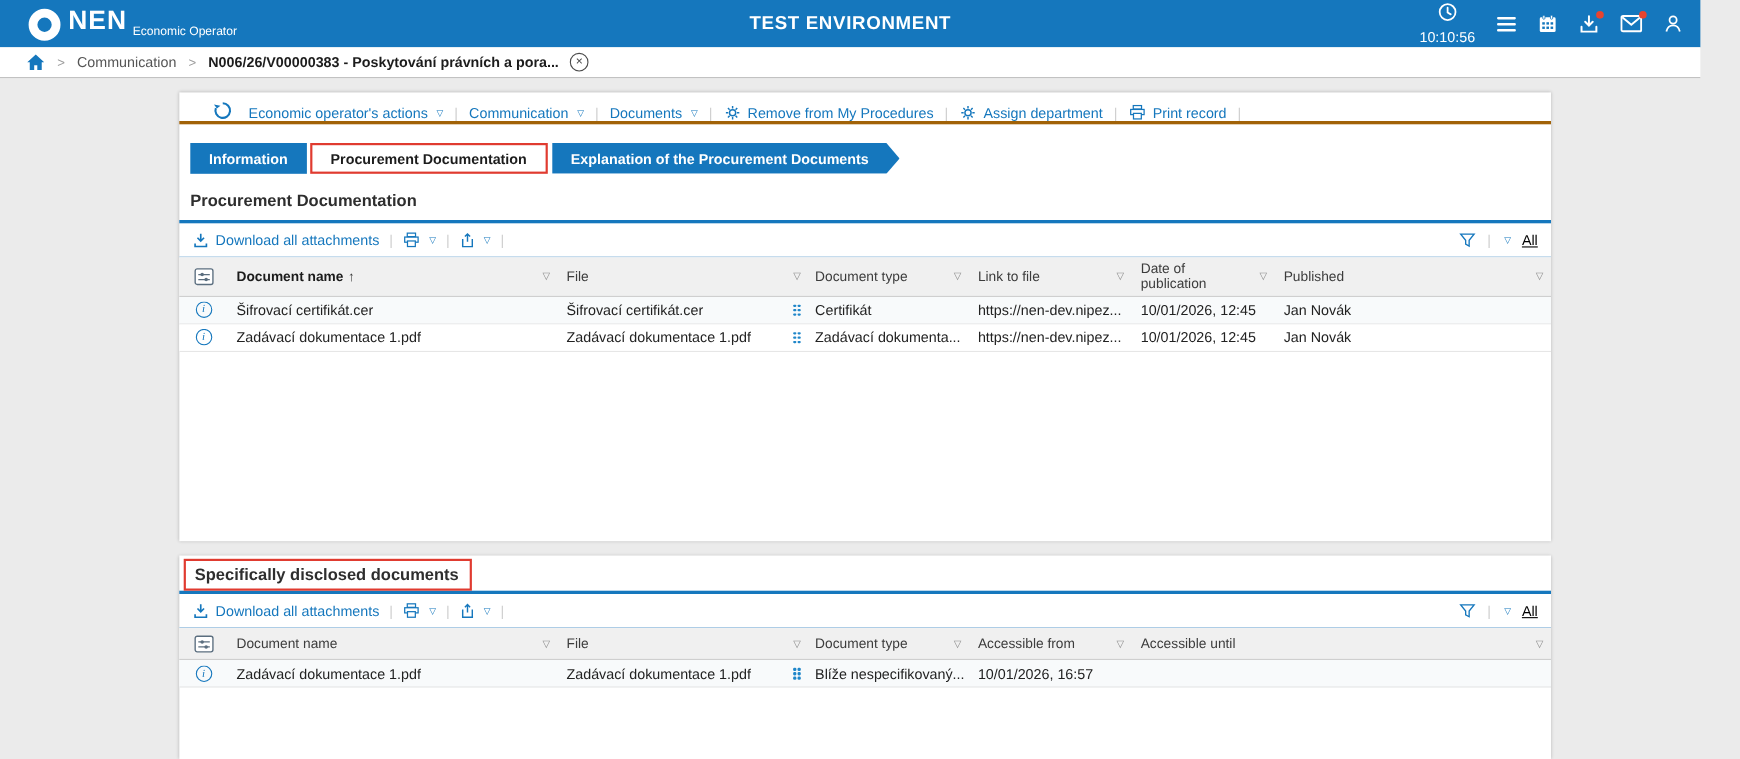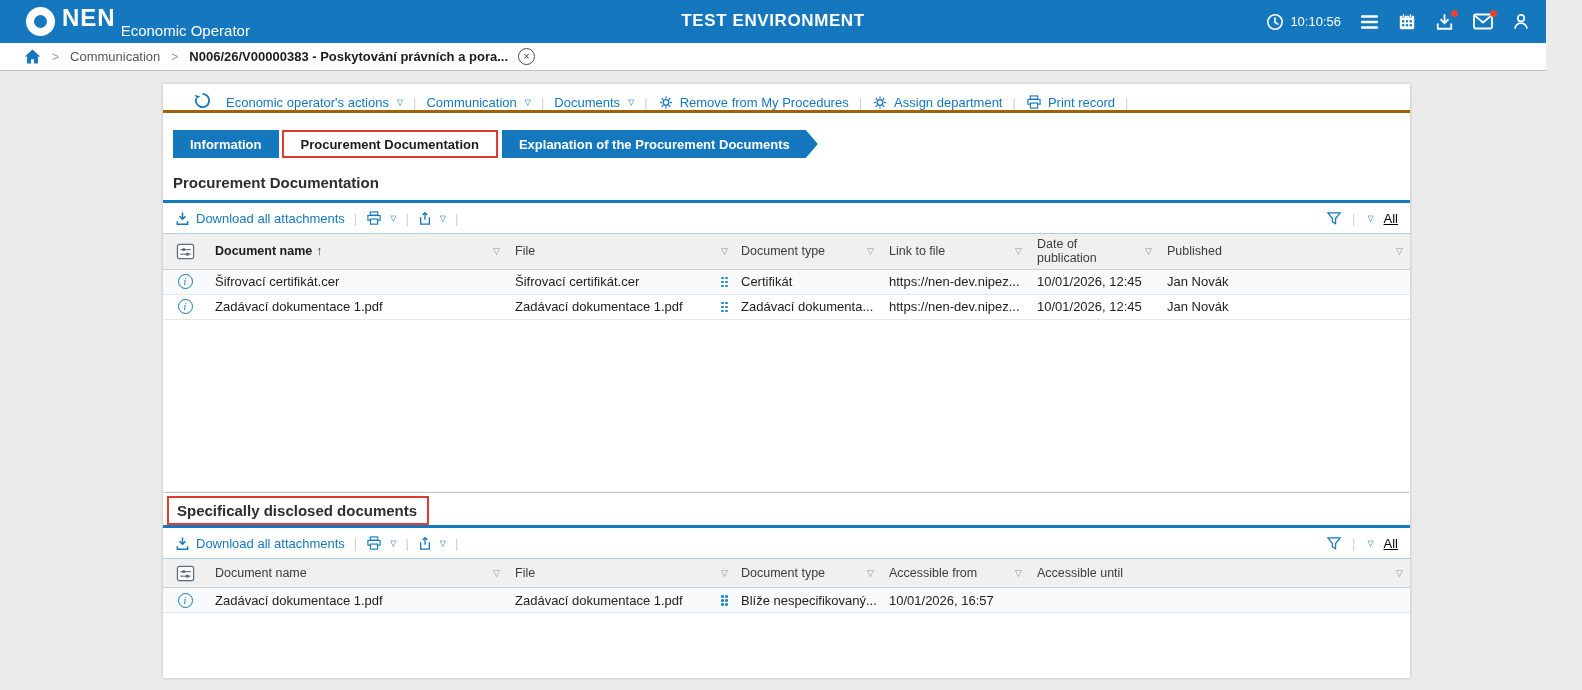"Economic Operator" .logo-sub { font-size: 15px -> 11px }
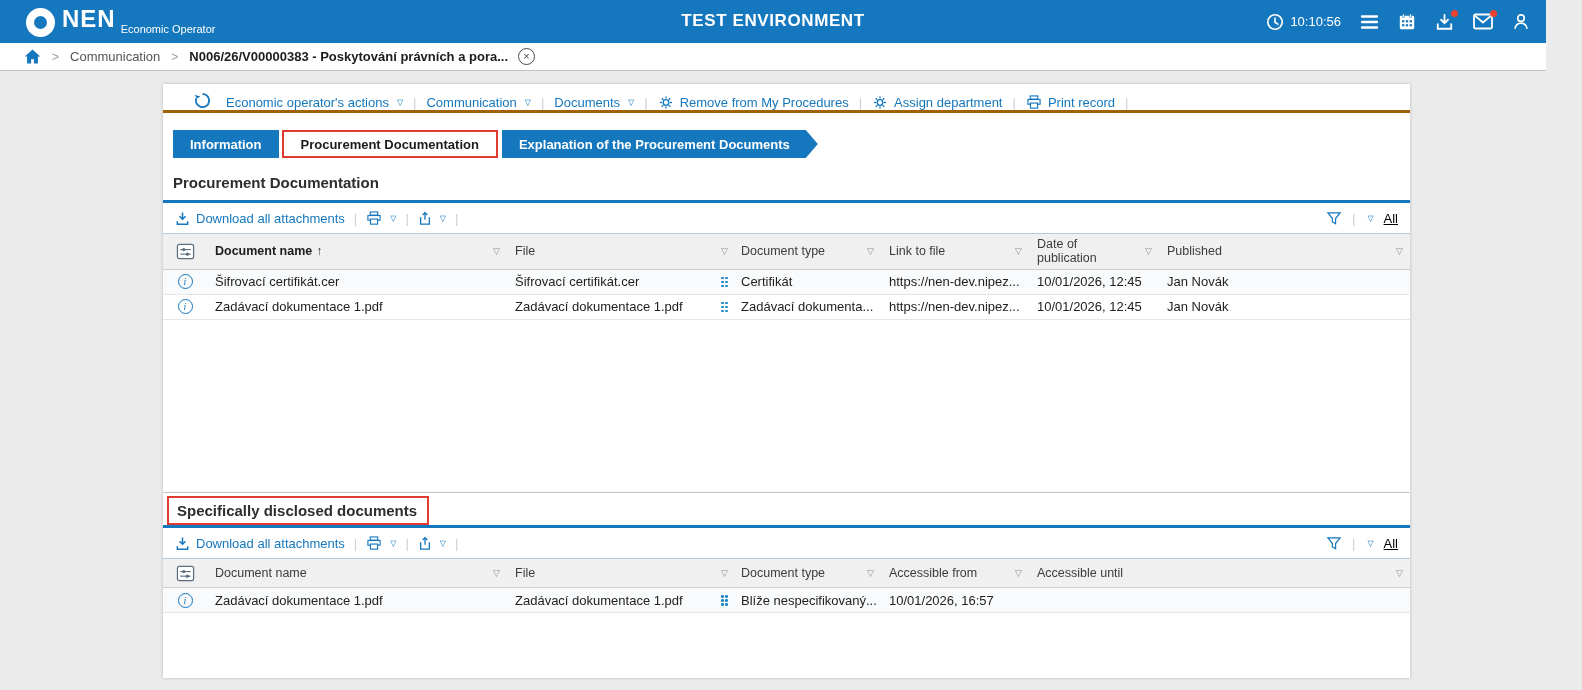"10:10:56" .time-wrap { flex-direction: none -> column }
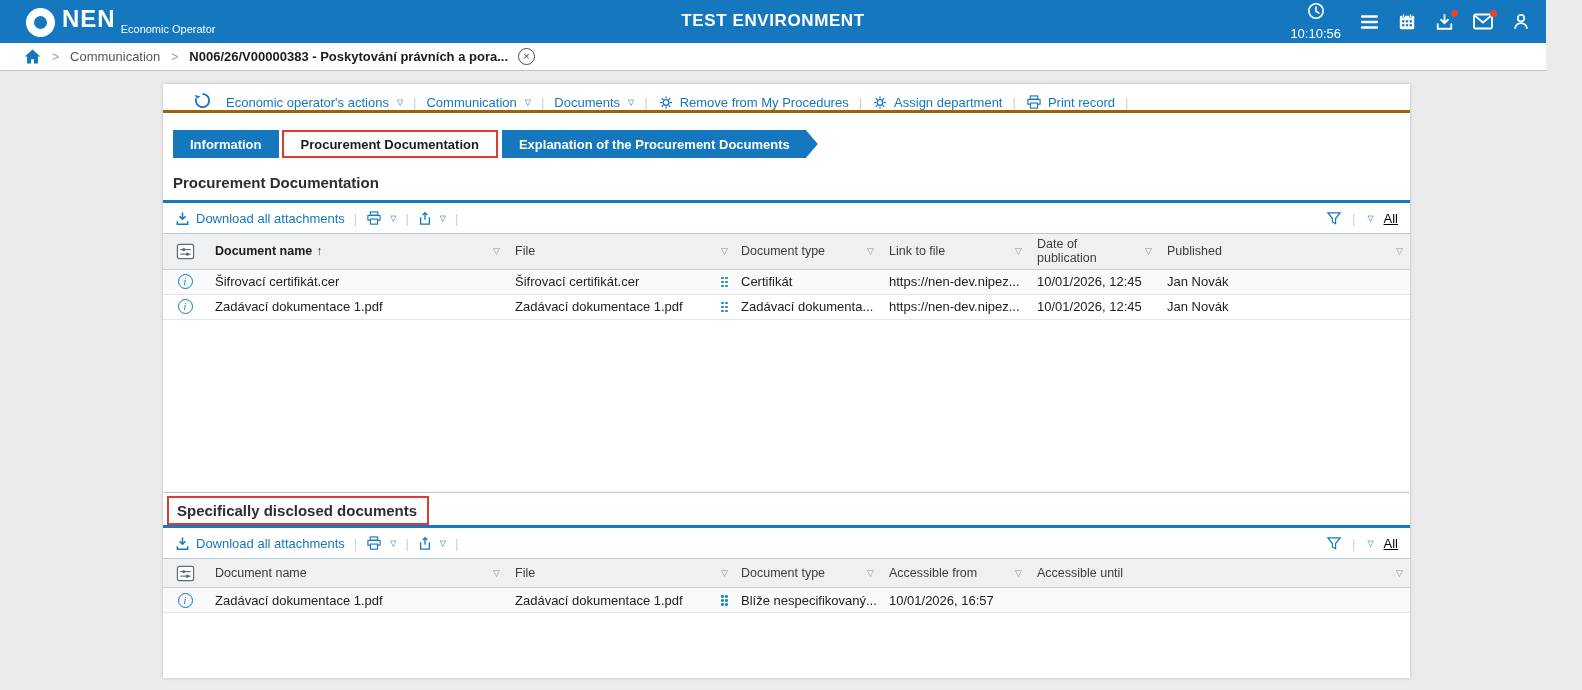"Specifically disclosed documents" #panel2 { top: 493px -> 505px }
